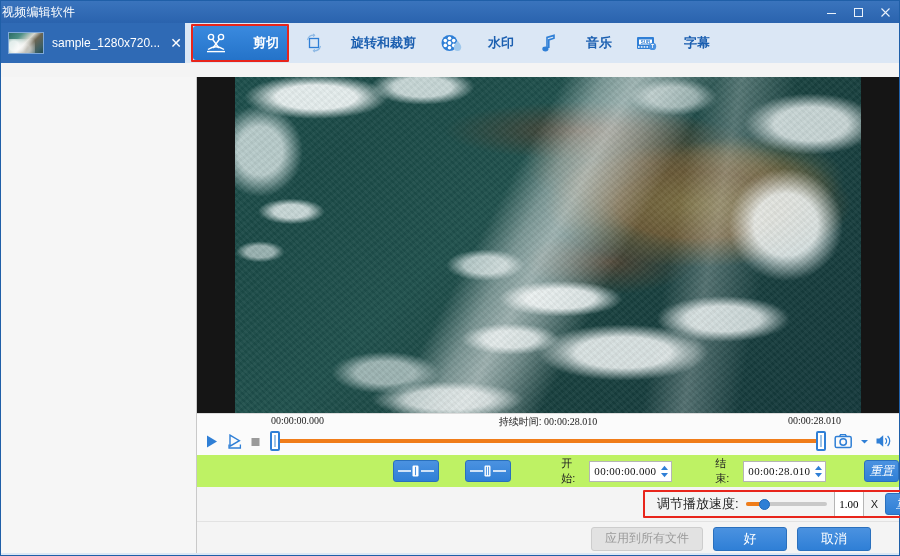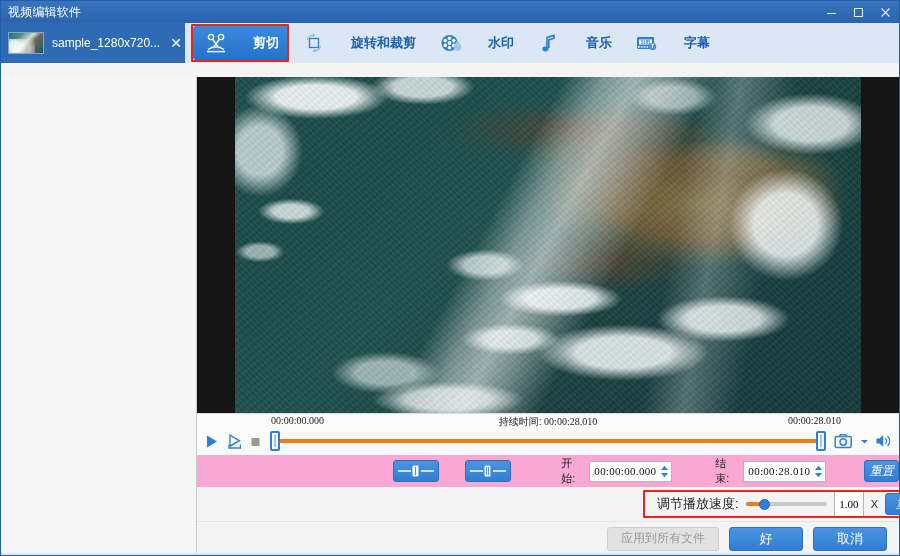"视频编辑软件" .title-text { padding-left: 7px -> 1px }
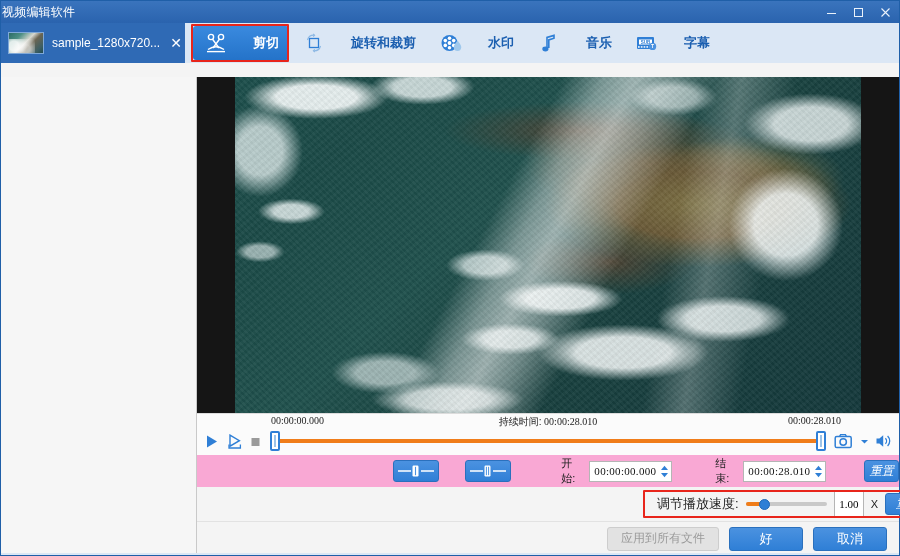"开始:" .trimrow { background: #f9a8d4 -> #bef264 }
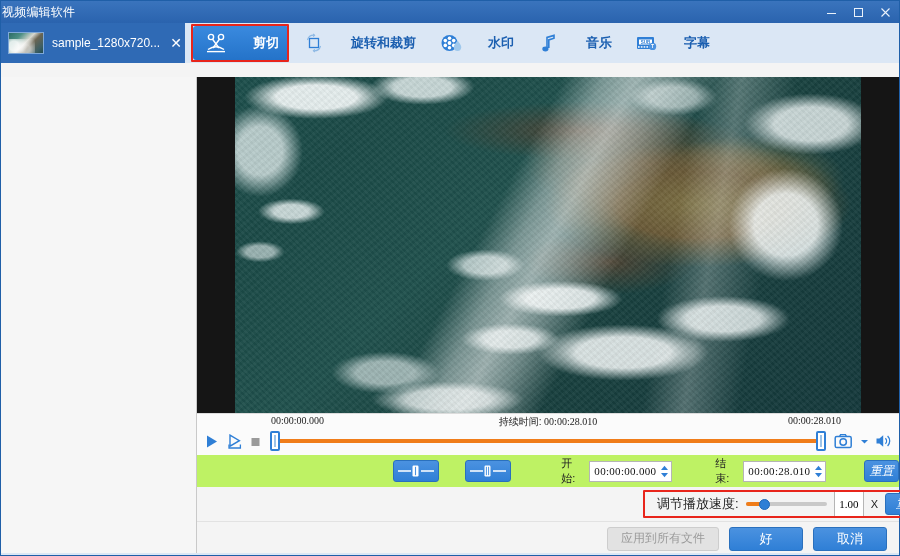"应用到所有文件" .footer { padding-right: 12px -> 28px }
